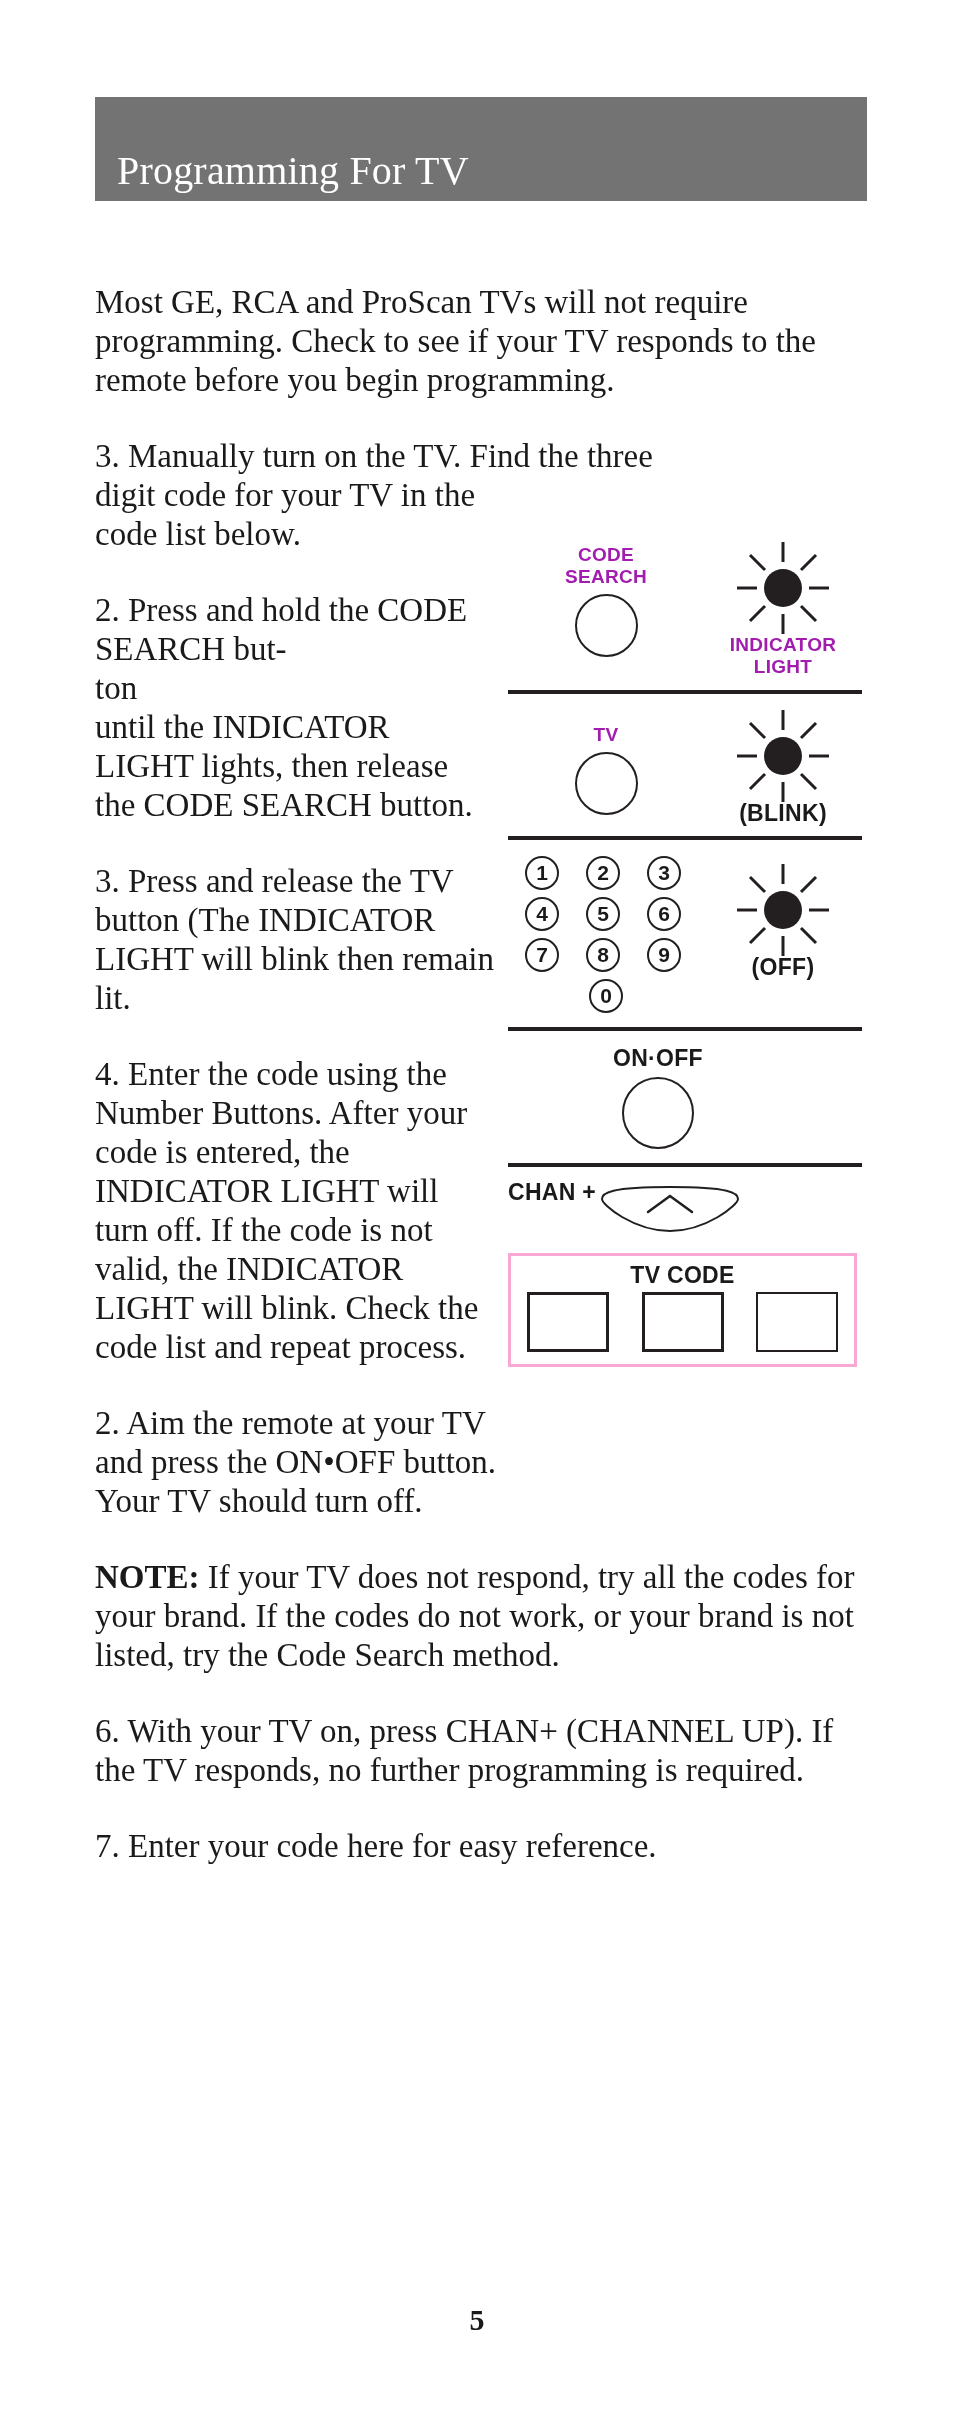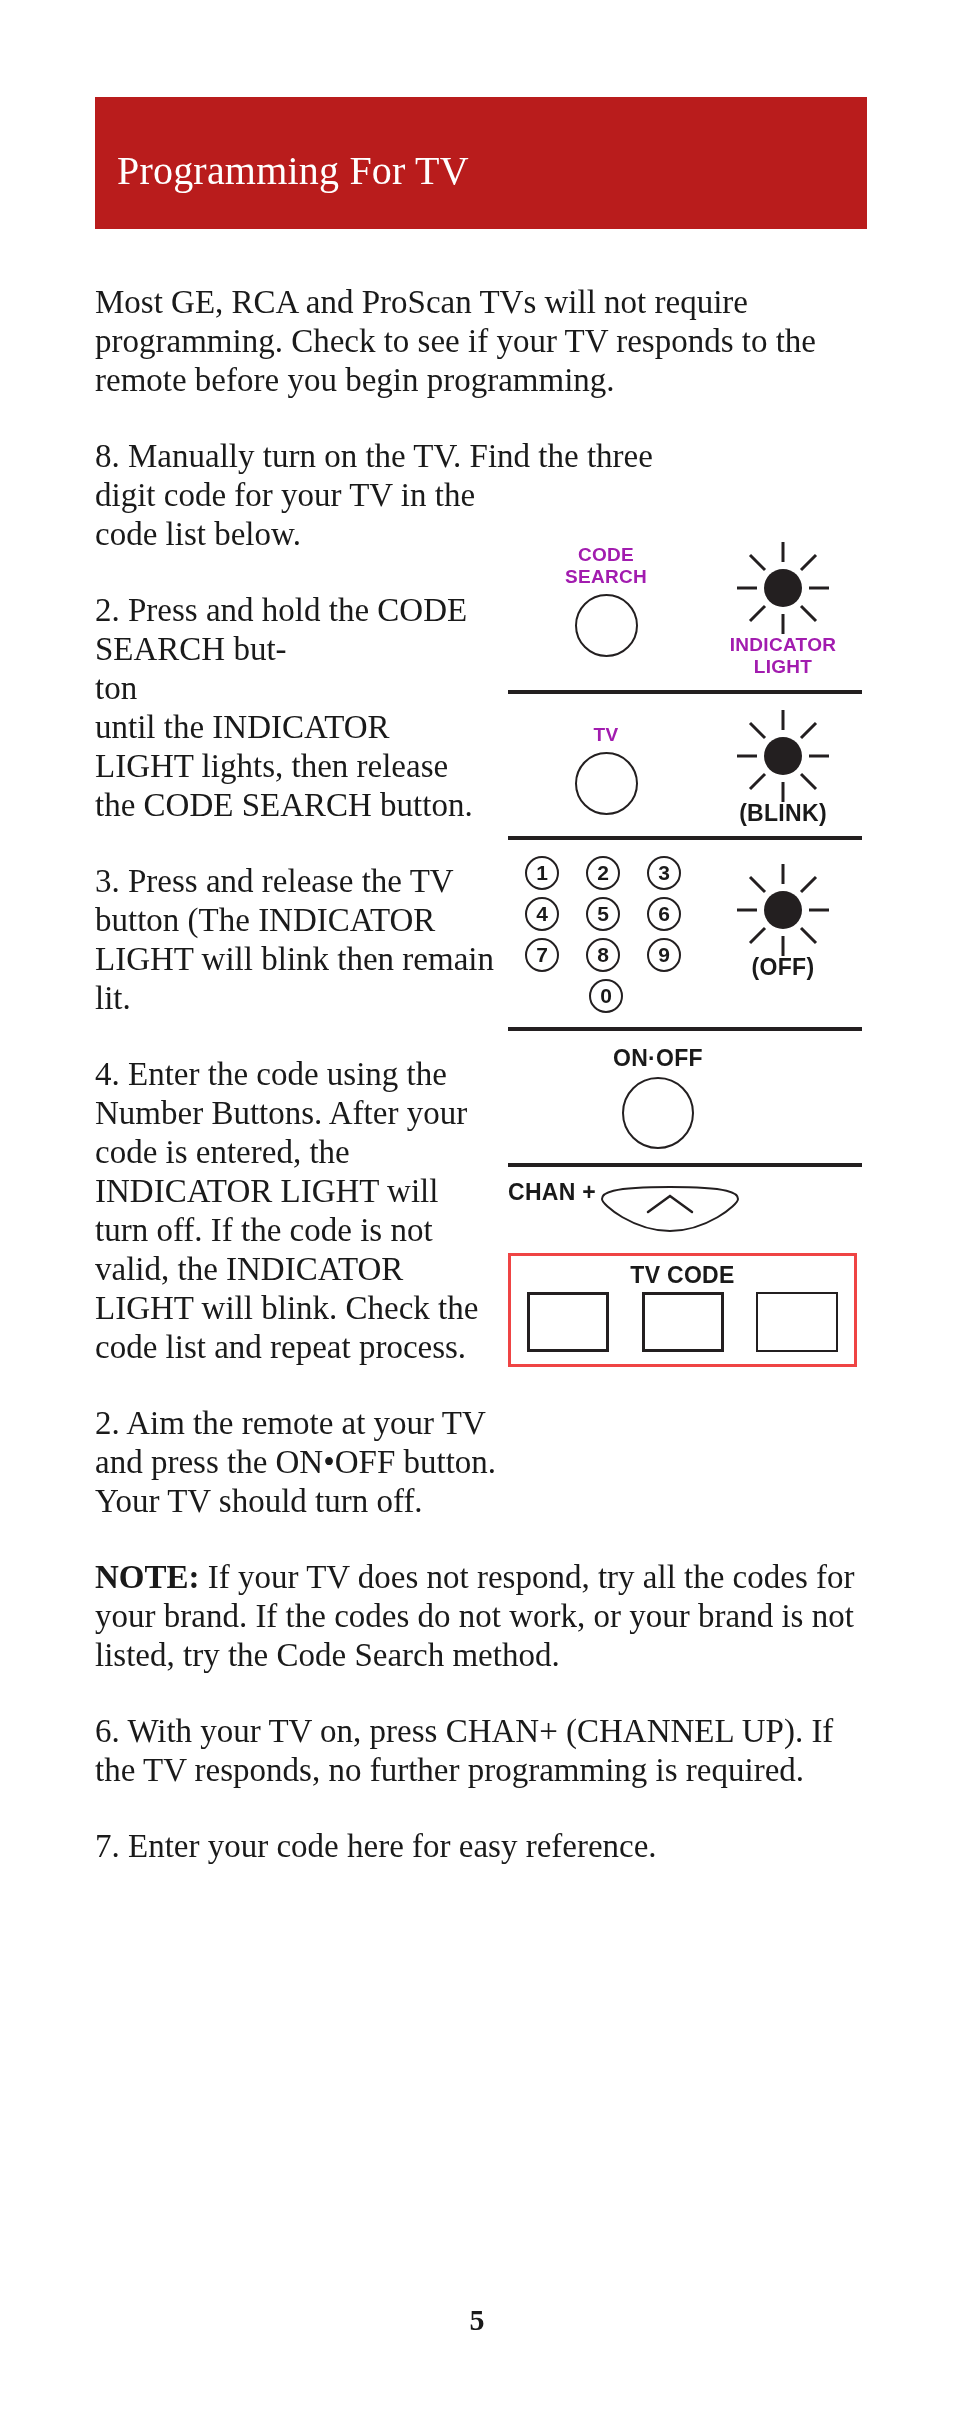"Programming For TV" .header-bar { background: #b91c1c -> #737373; height: 132px -> 104px }
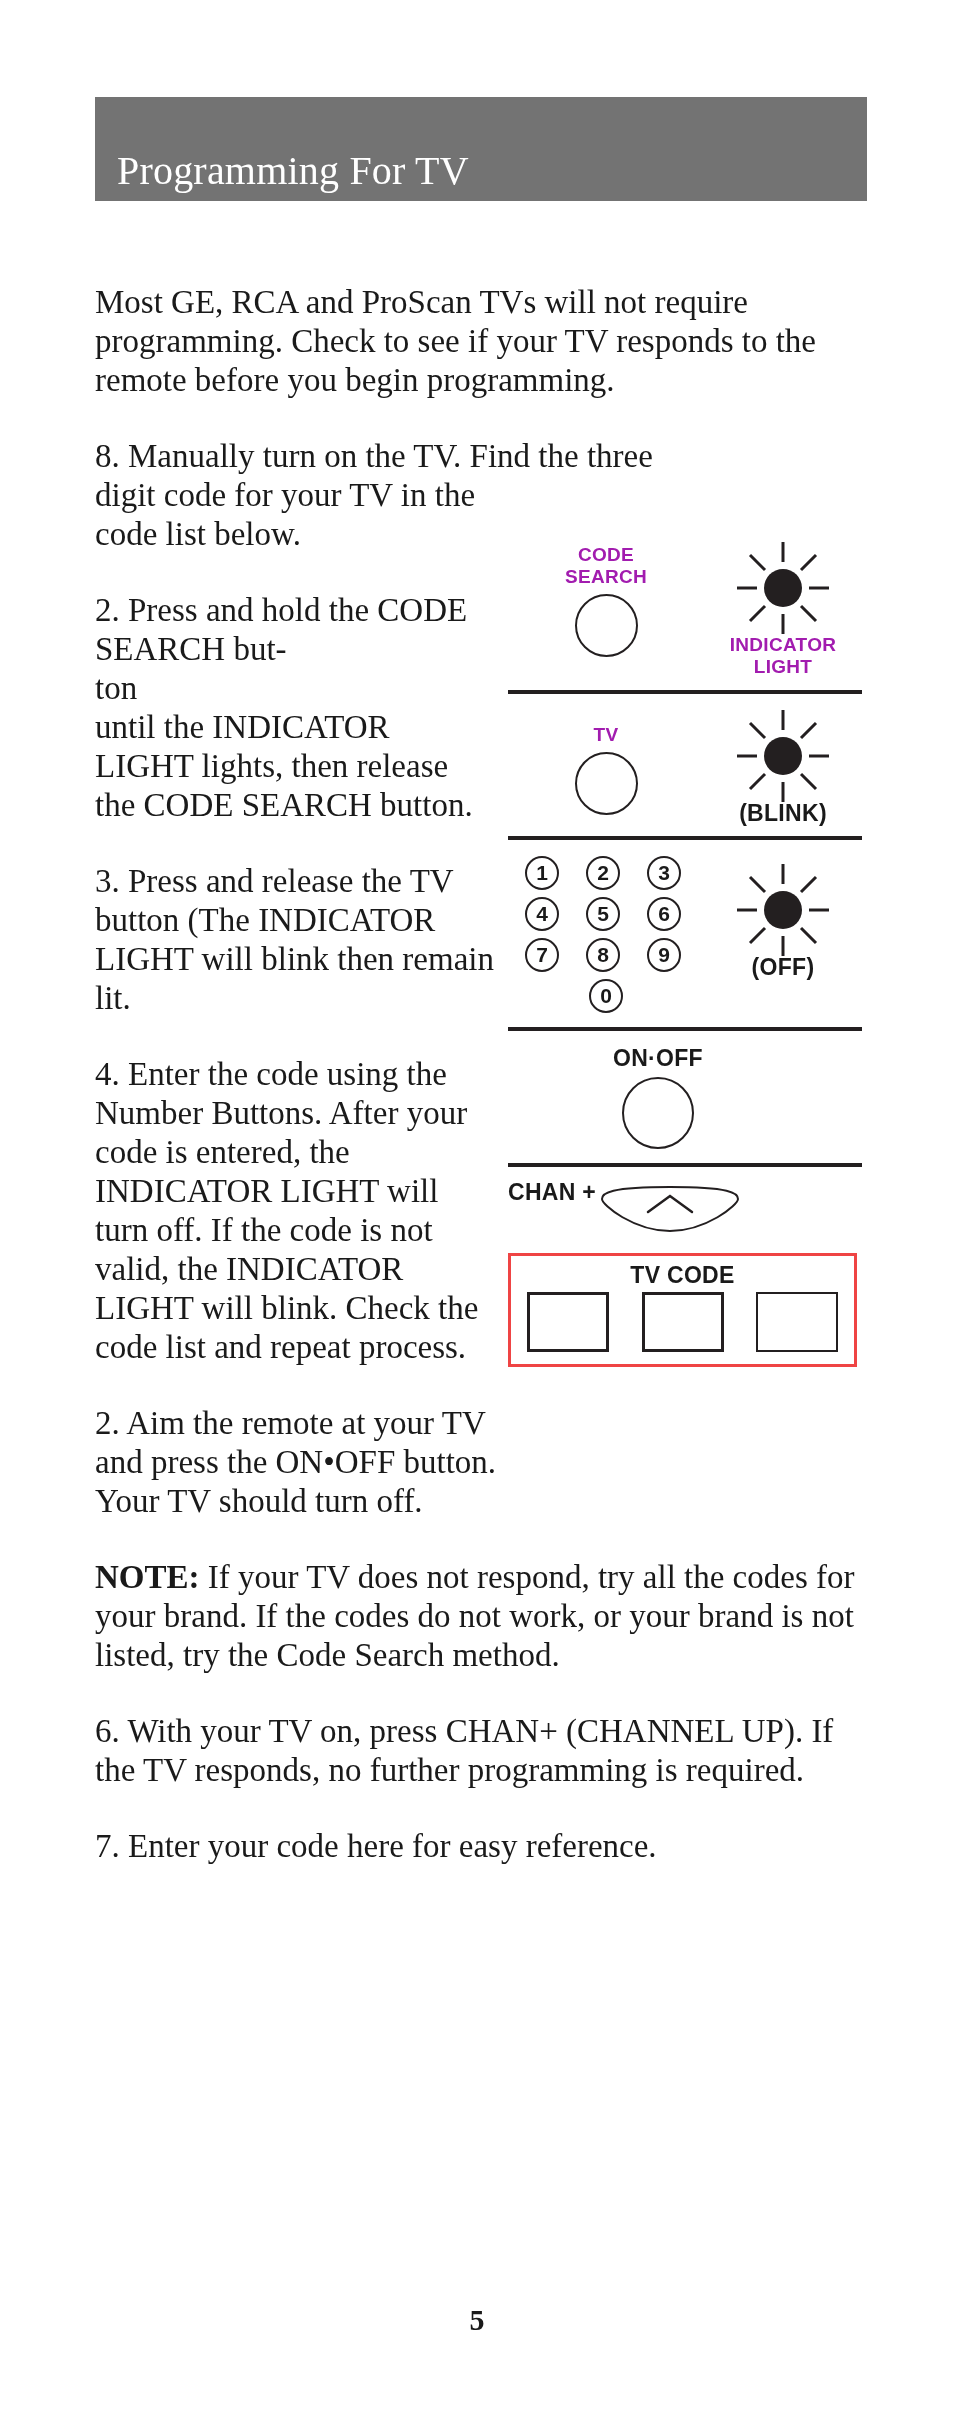"8. Manually turn on the" p.para { text: 8 -> 3 }
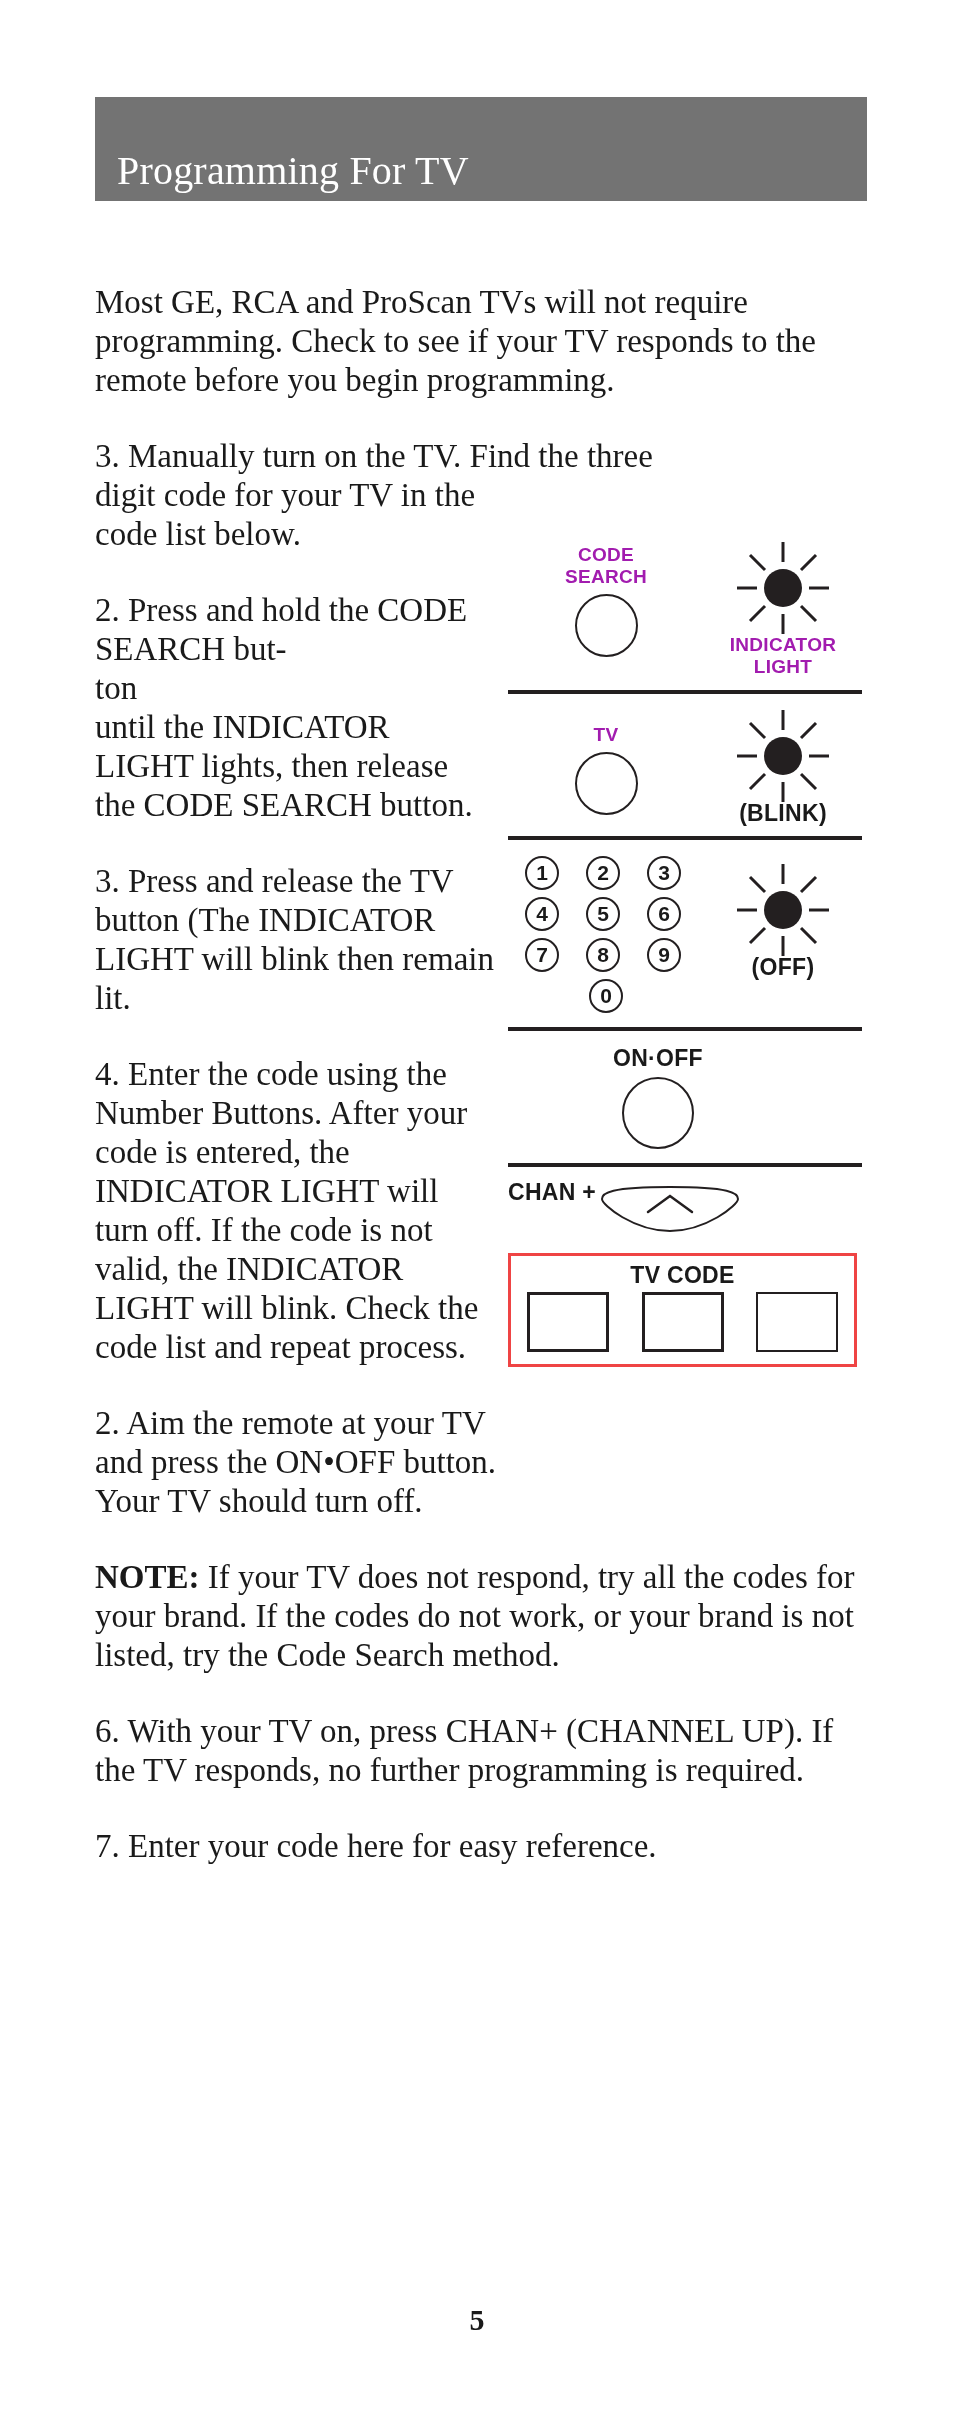"TV CODE" .codebox { border: 3px solid #ef4444 -> 3px solid #f9a8d4 }
